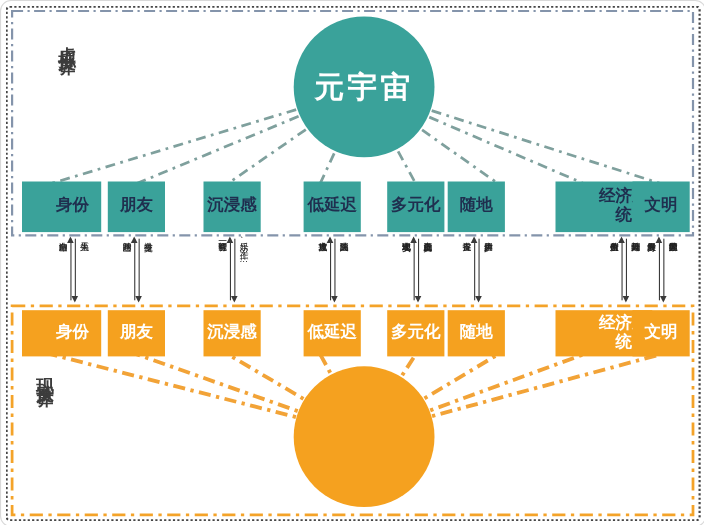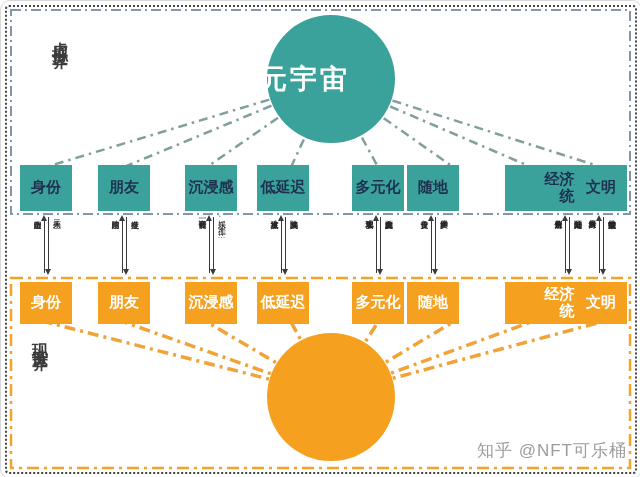"元宇宙" #metaverse-label { left: 250px -> 276px }
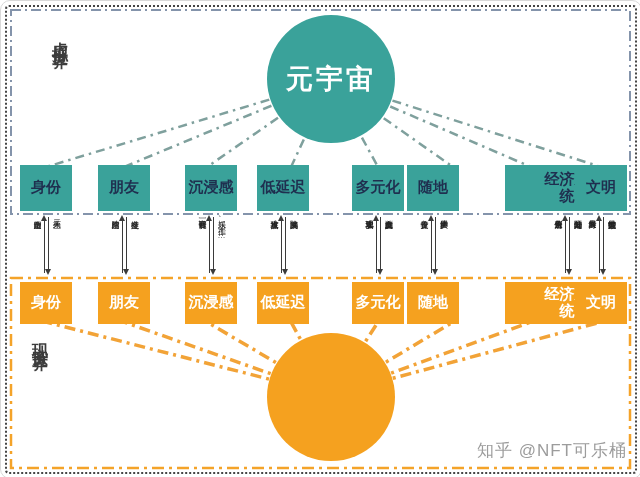"身份" .c0 { padding-left: none -> 20px }
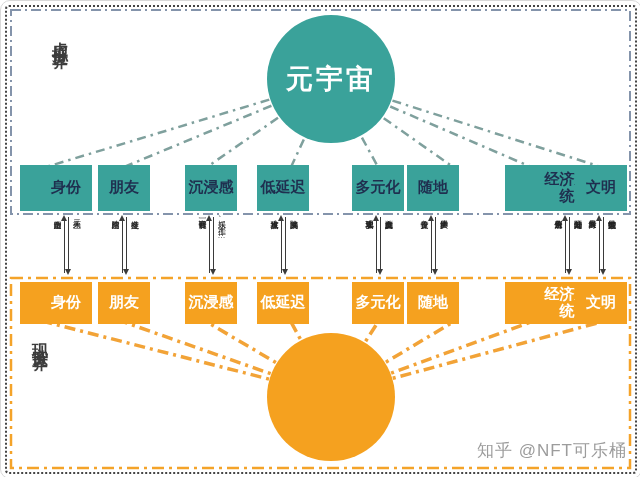"低延迟" .c3 { left: 256px -> 275px }
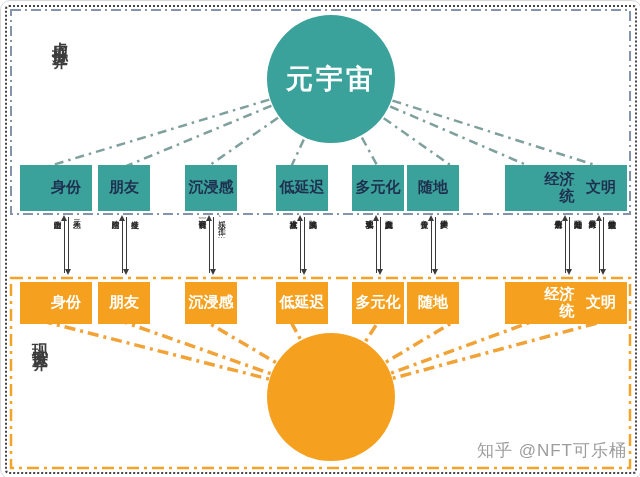"知乎 @NFT可乐桶" div { html: <div>知乎 @NFT可乐桶</div> -> none }
